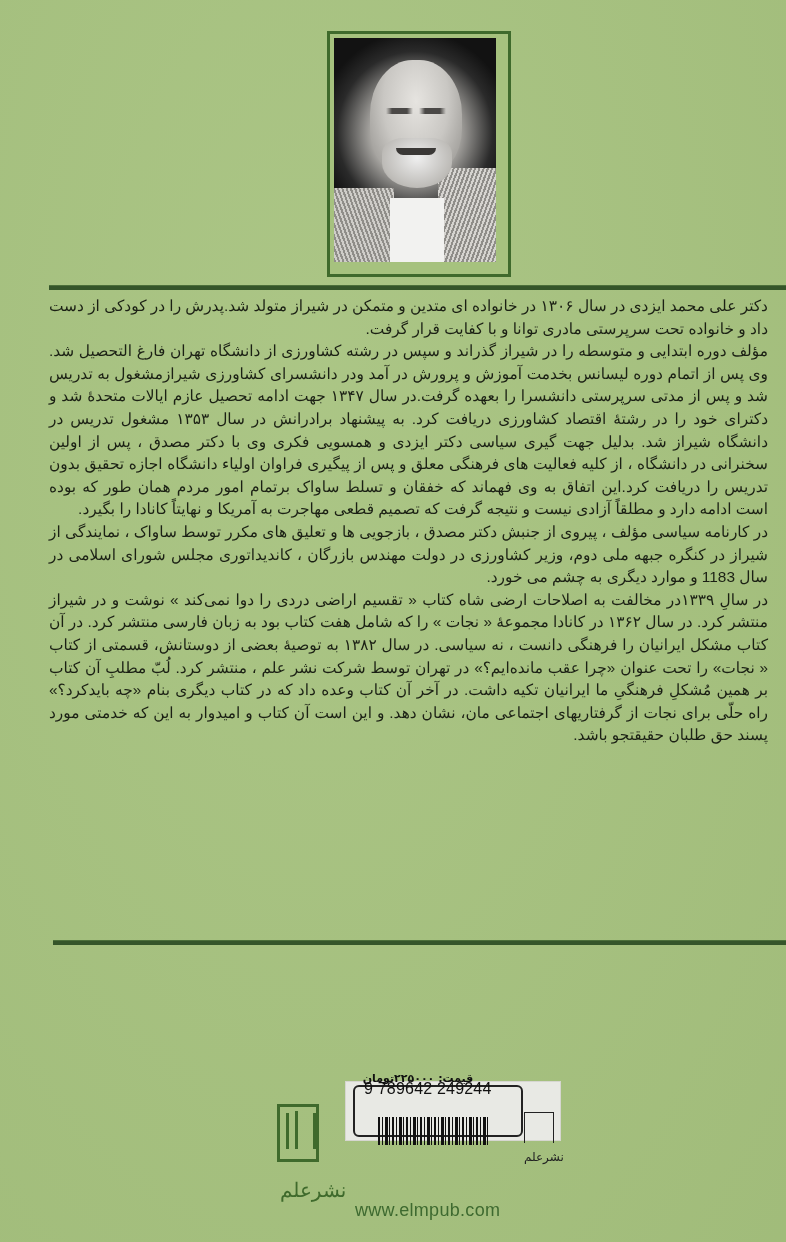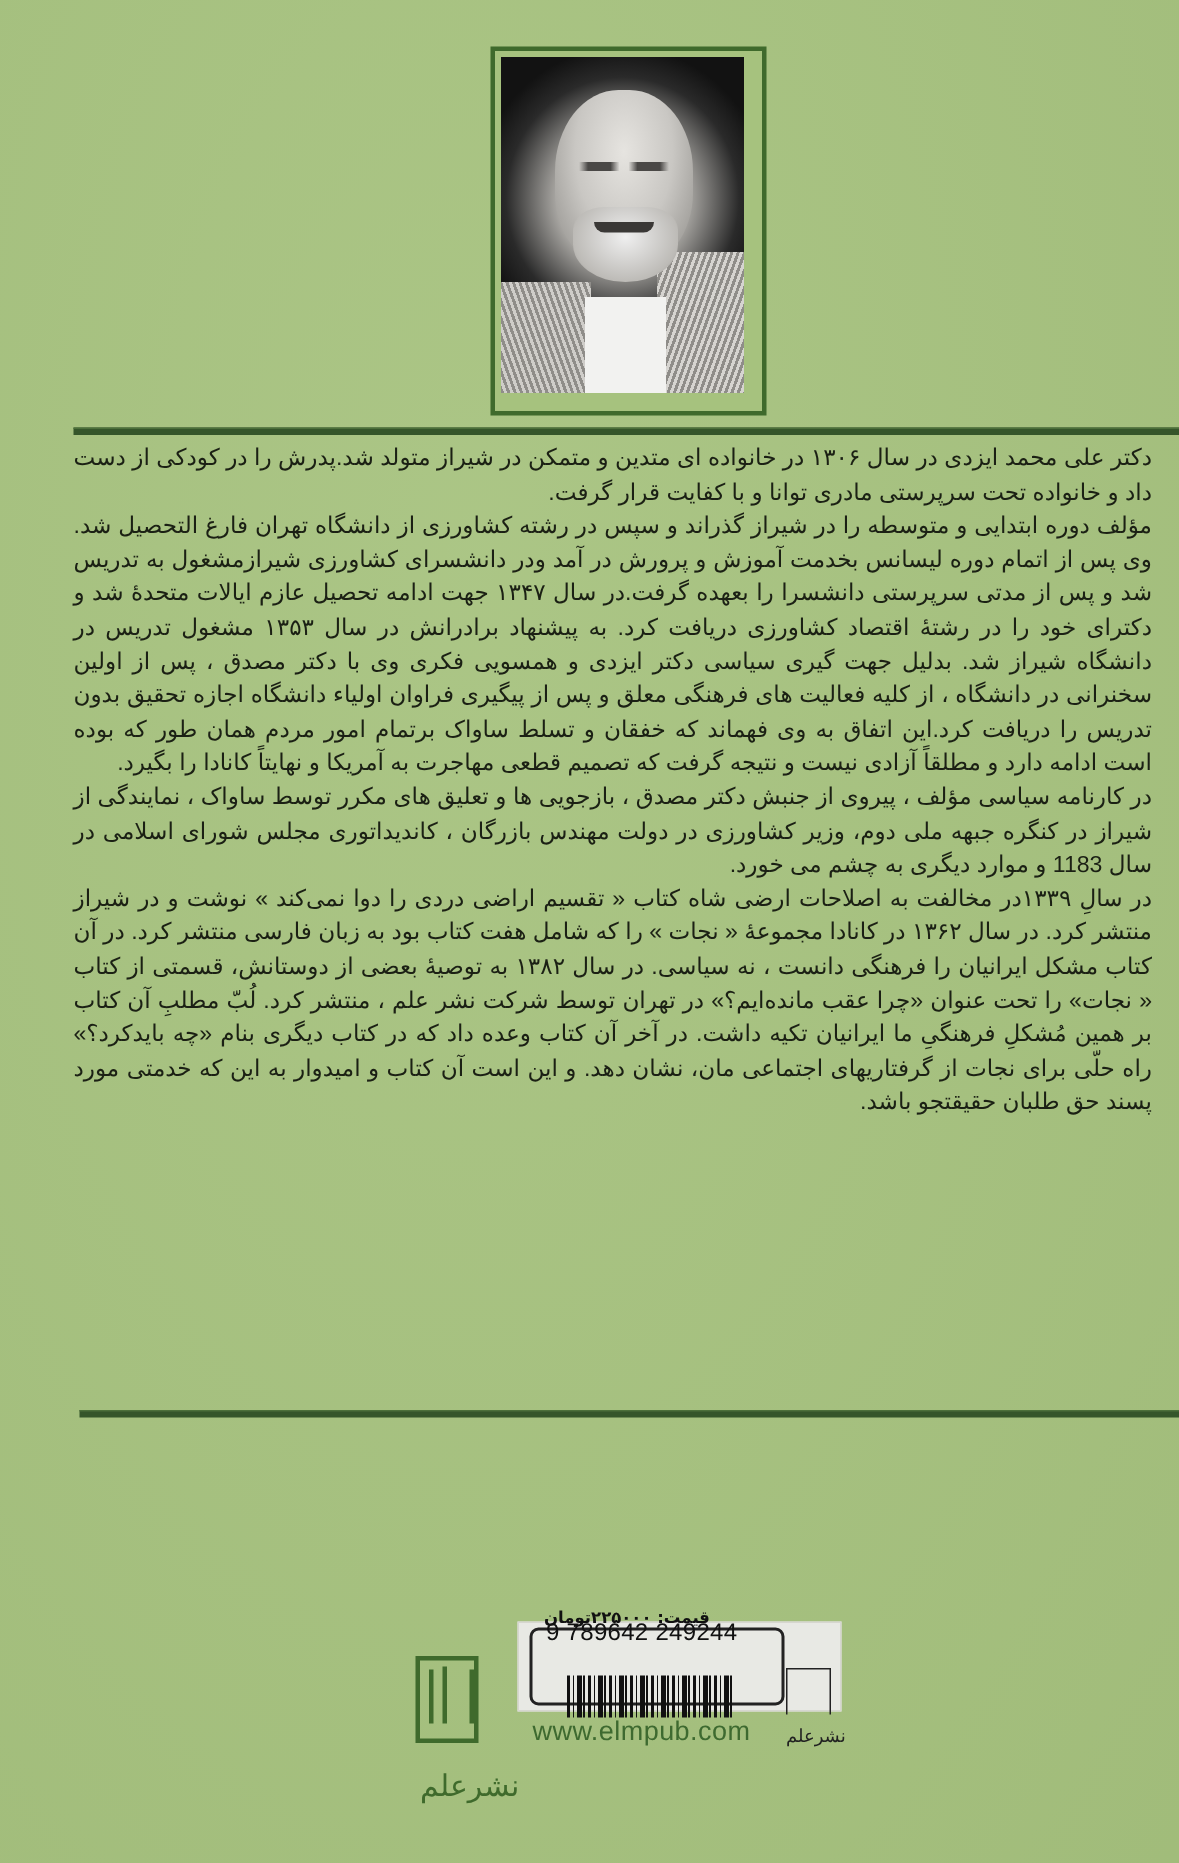"www.elmpub.com" .website { top: 1144px -> 1200px }
